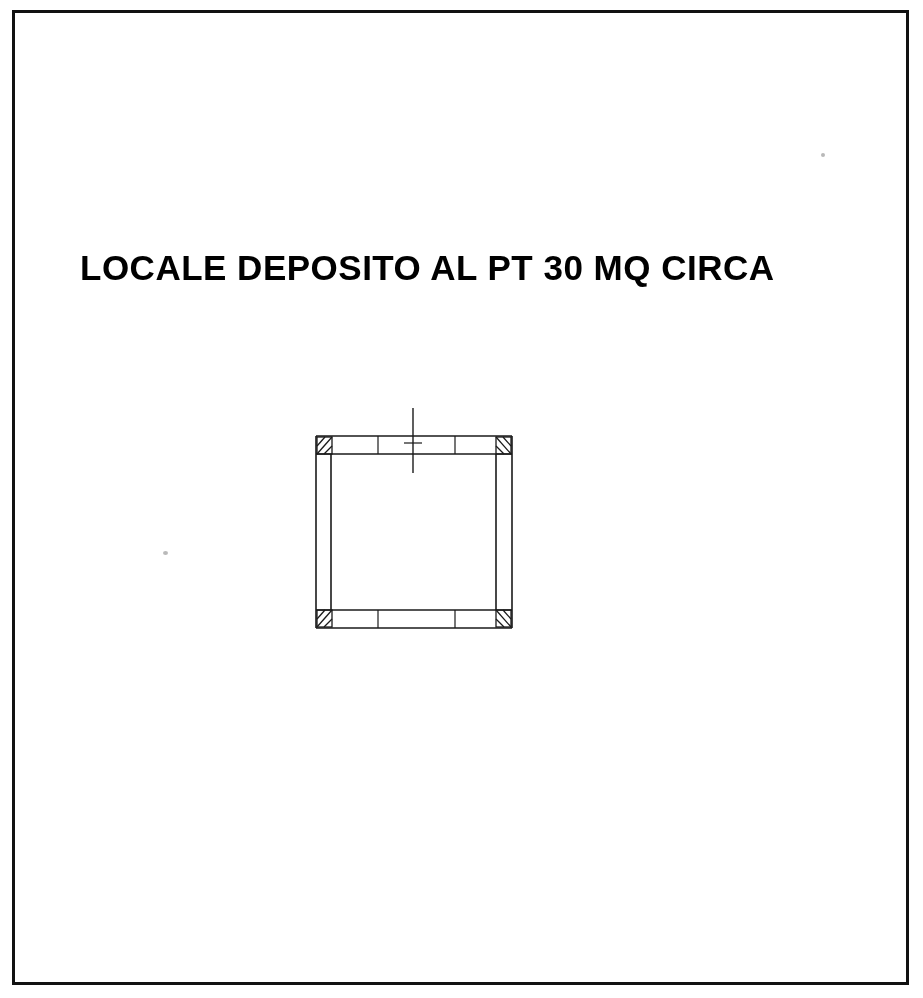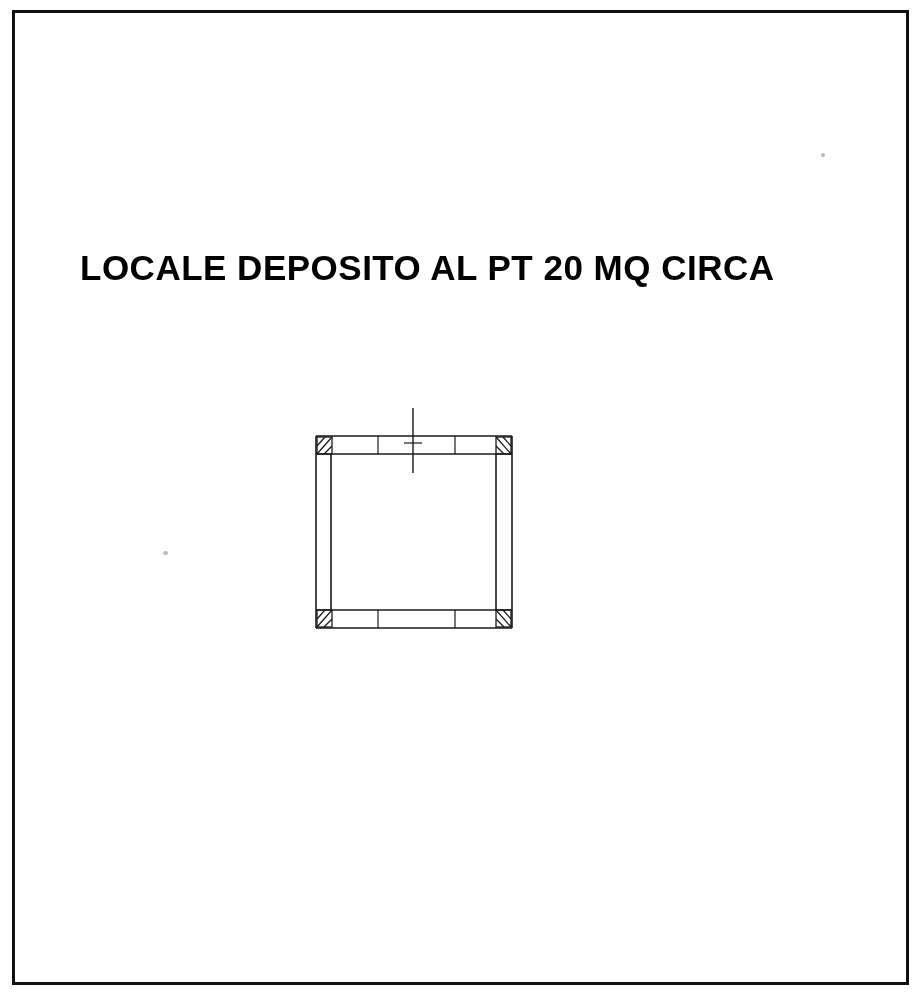"LOCALE DEPOSITO AL PT 20" div { text: 20 -> 30 }
